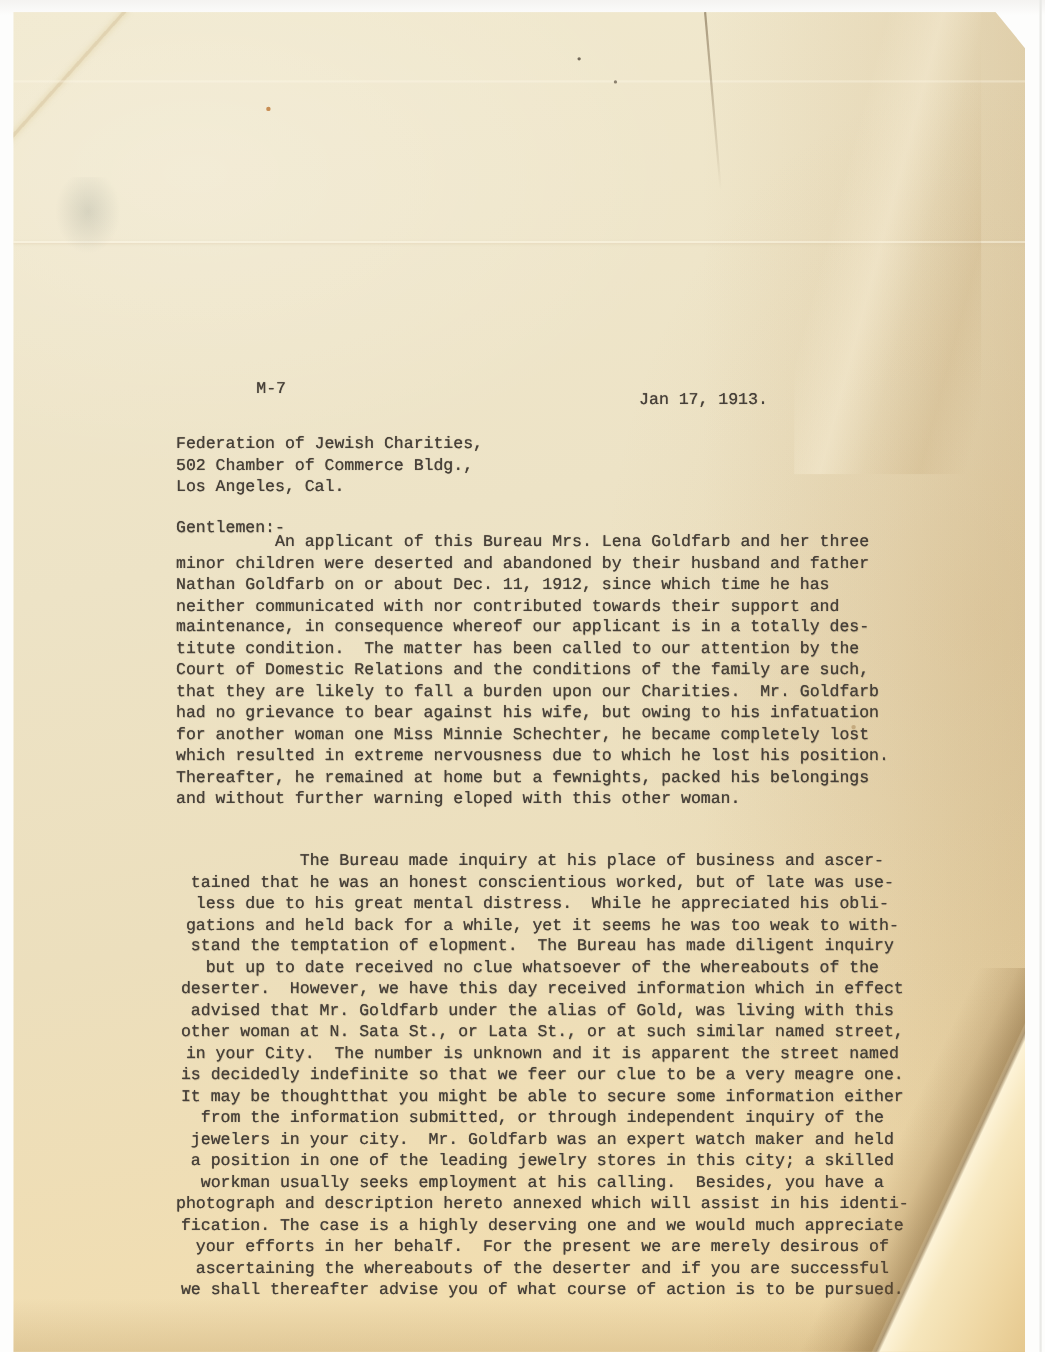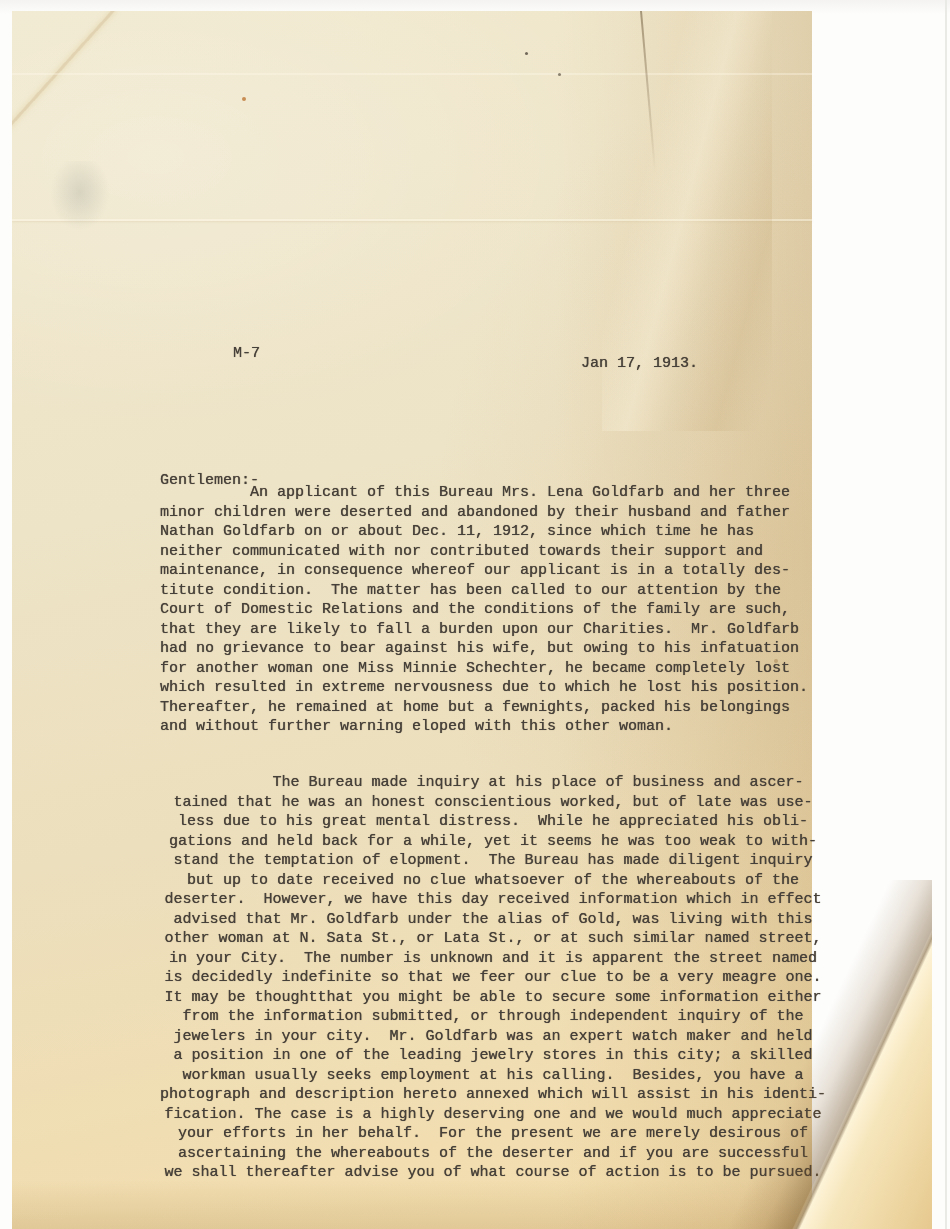"M-7" .paper { width: 800px -> 920px }
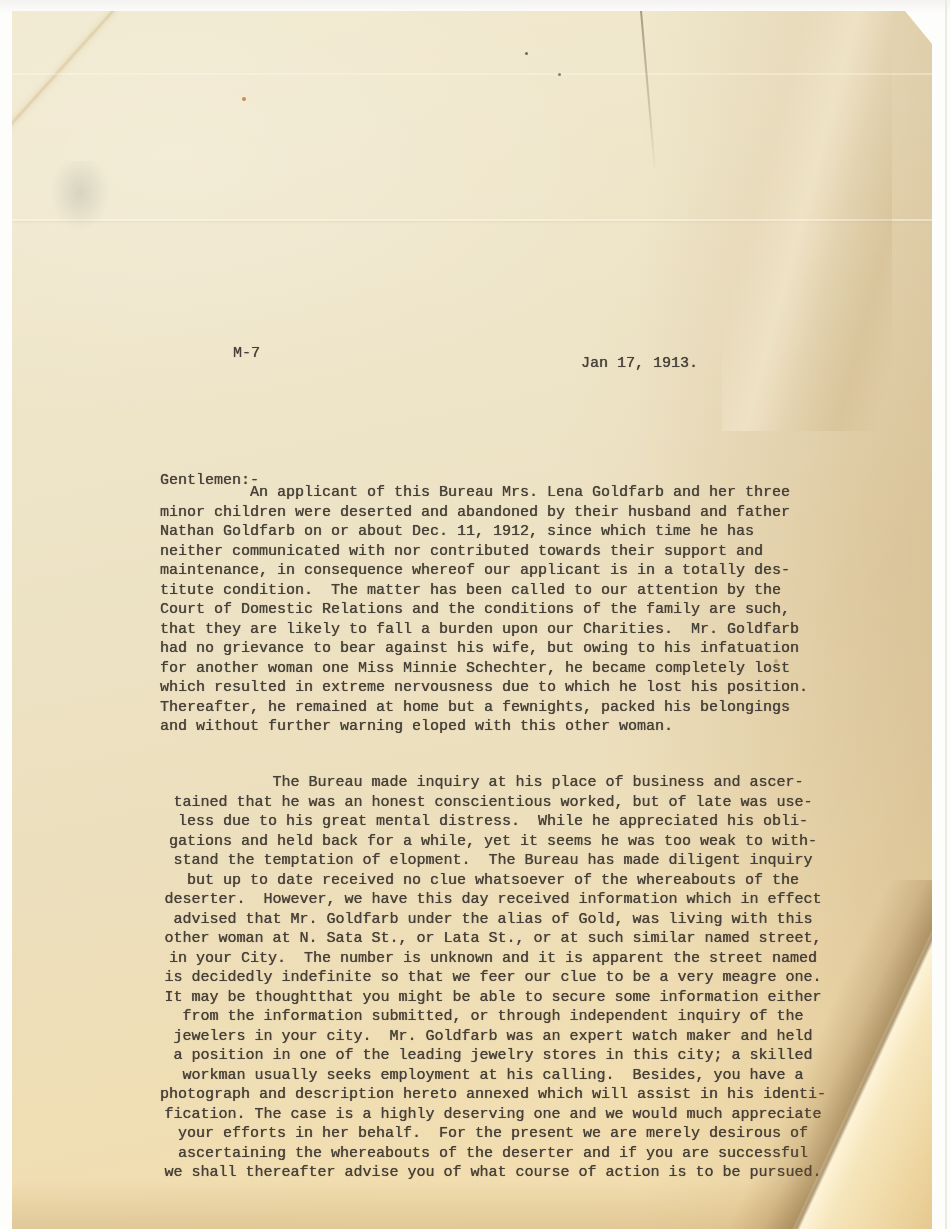"Federation of Jewish Charities," div.tw { html: none -> <div>Federation of Jewish Charities, 502 Chamber of Commerce Bldg., Los Angeles, Cal.</div> }
